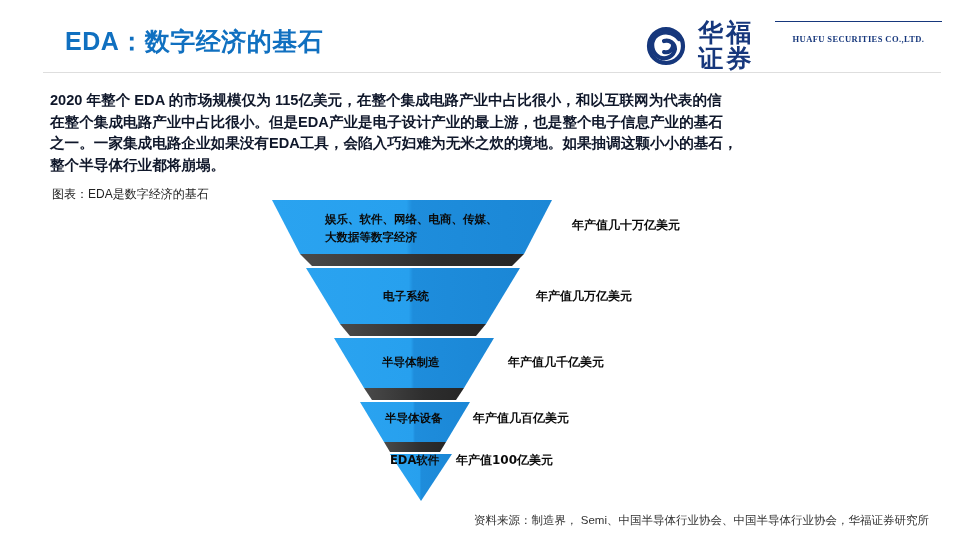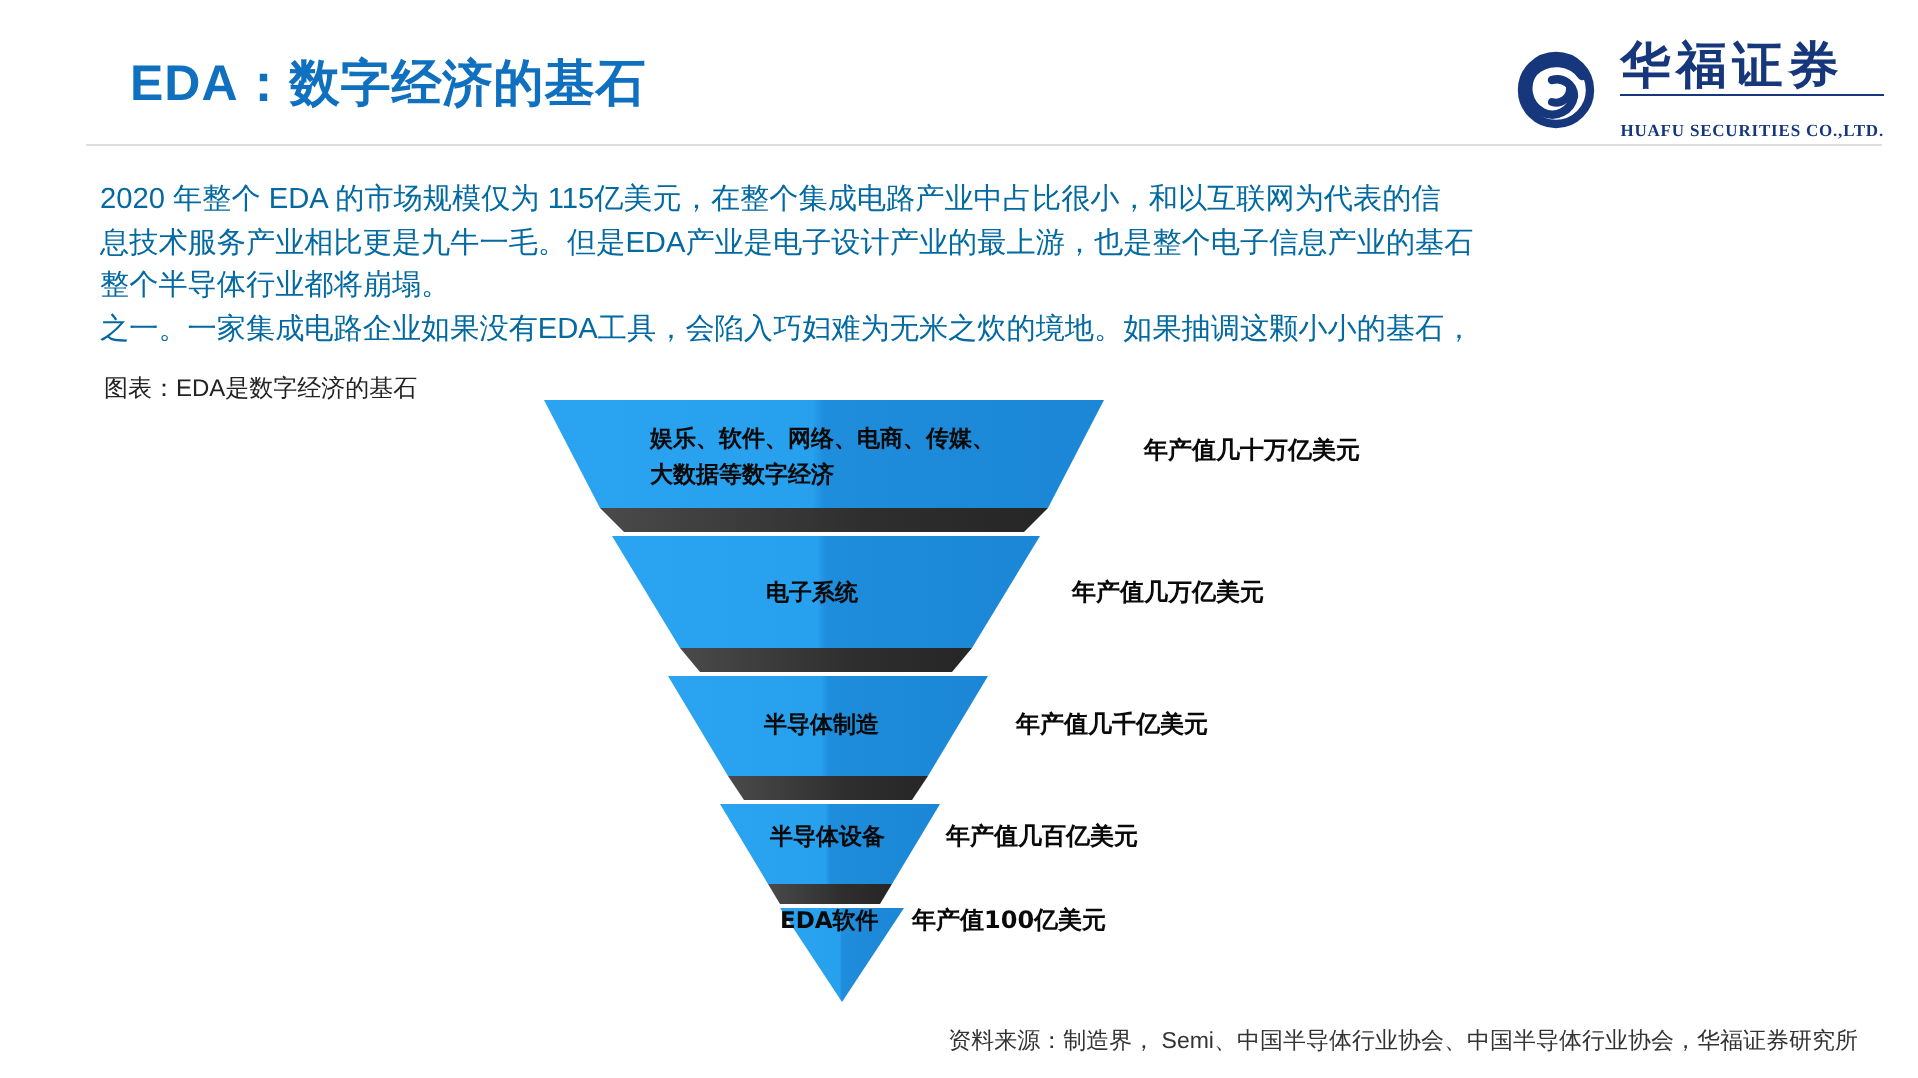"华福证券" #logo-textblock { flex-direction: column -> row }
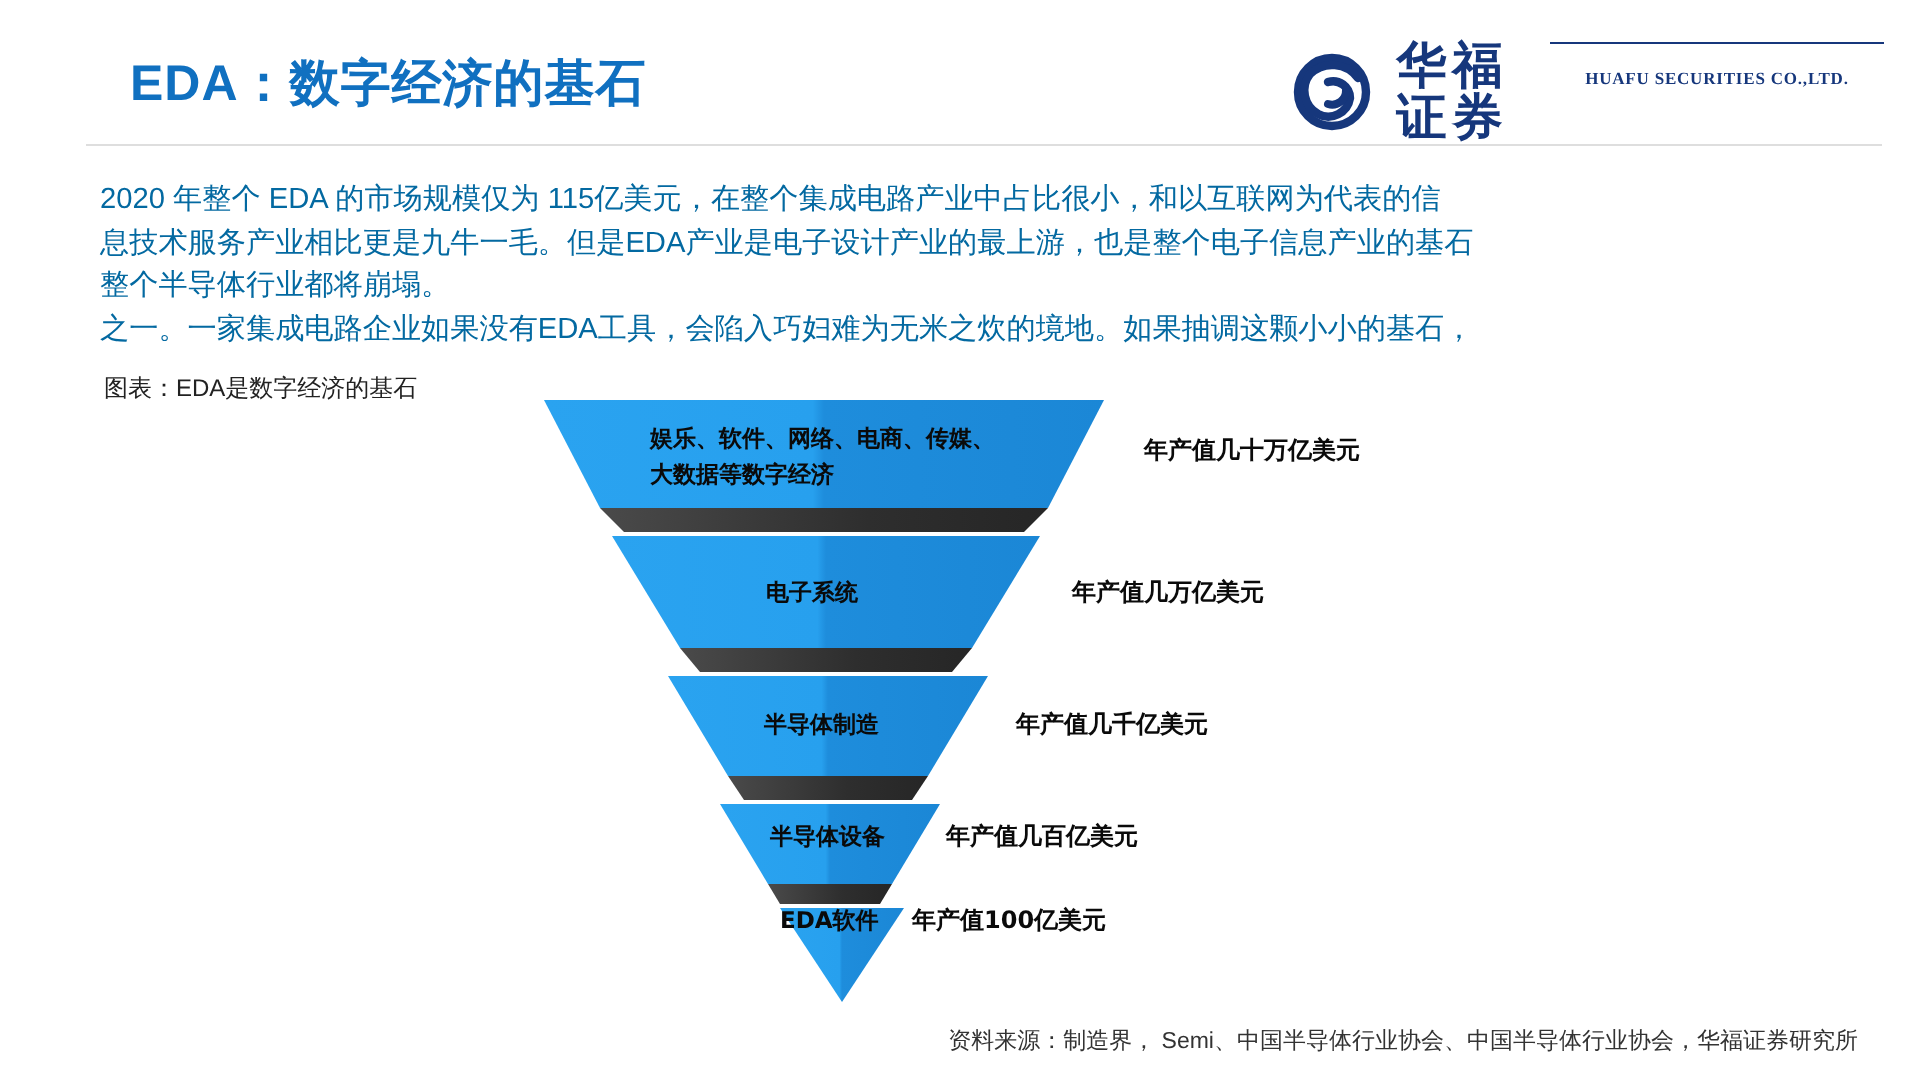"2020 年整个 EDA 的市场规模仅为" #body-text { color: #0369a1 -> #0f172a; font-weight: none -> bold }
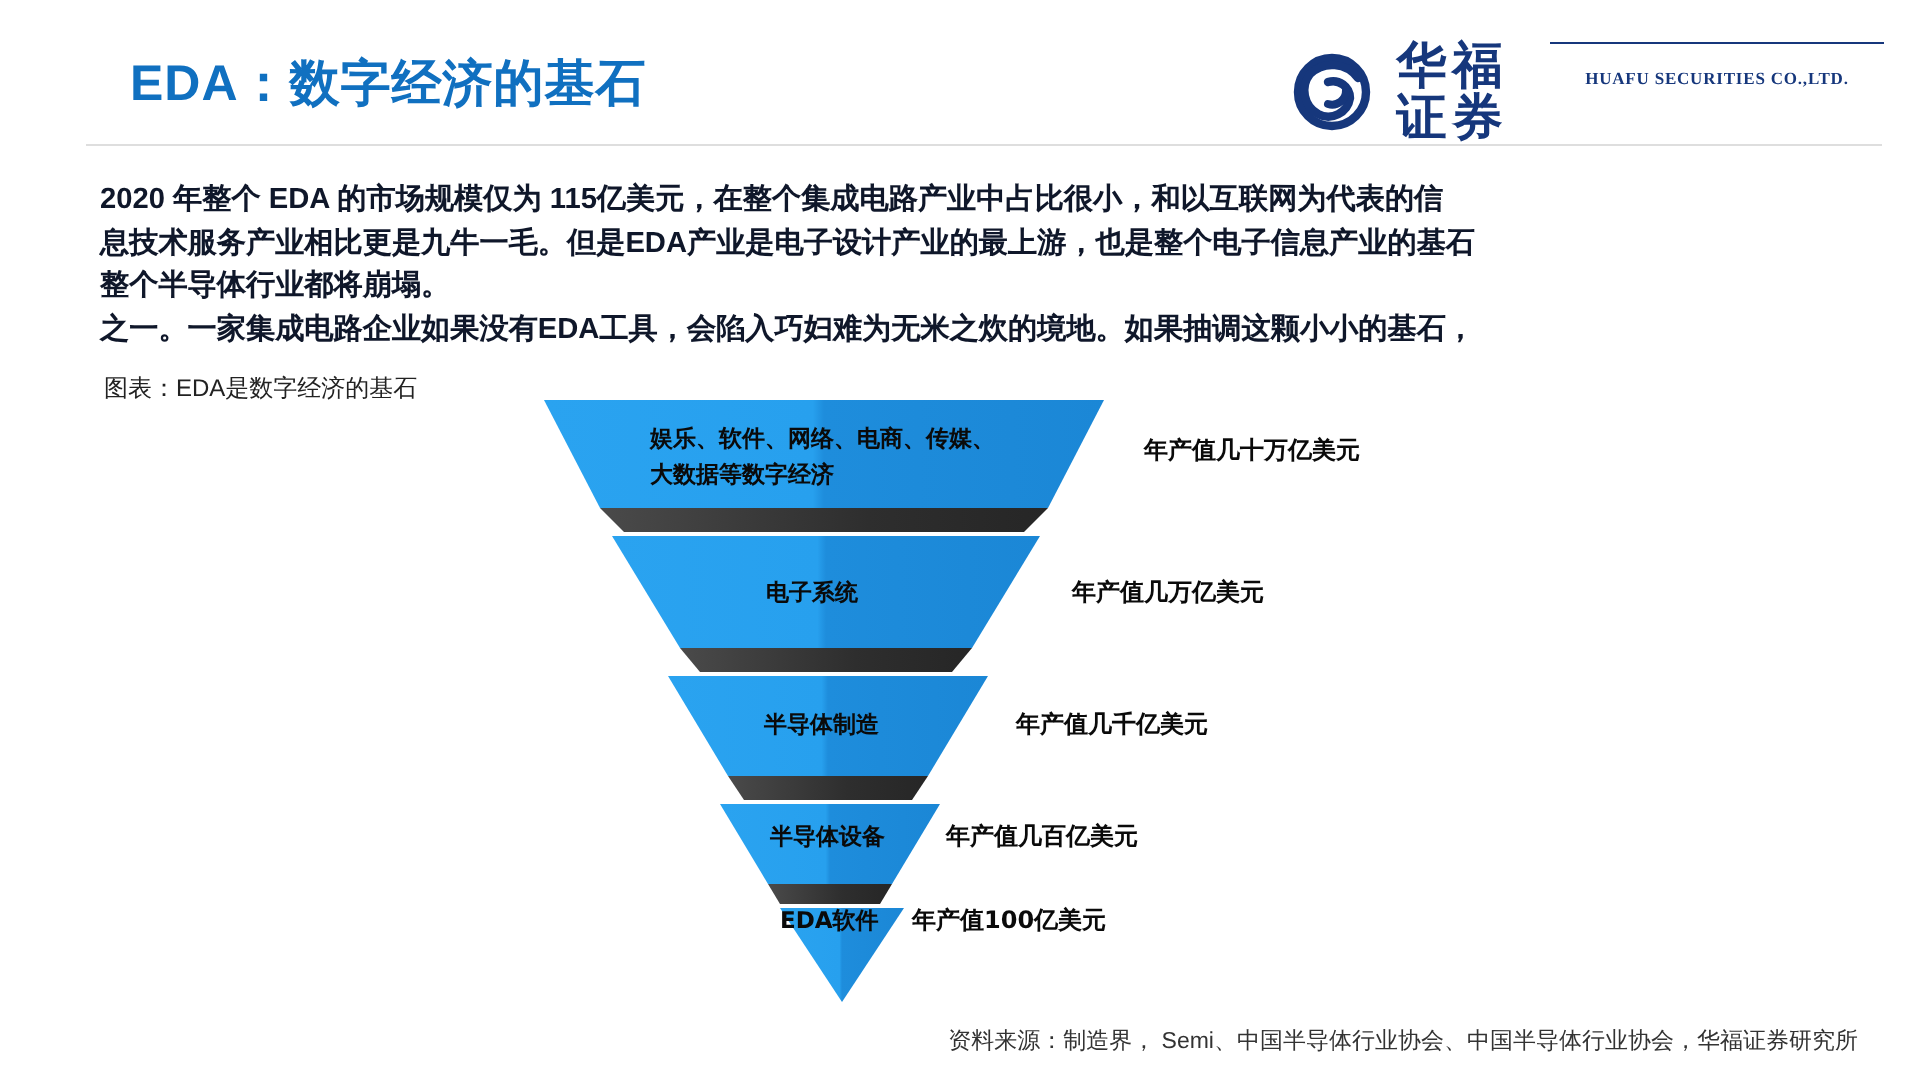"息技术服务产业相比更是九牛一毛。但是EDA产业是电子设计产业的最上游，也是整个电" p { text: 息技术服务产业相比更是九牛一毛 -> 在整个集成电路产业中占比很小 }
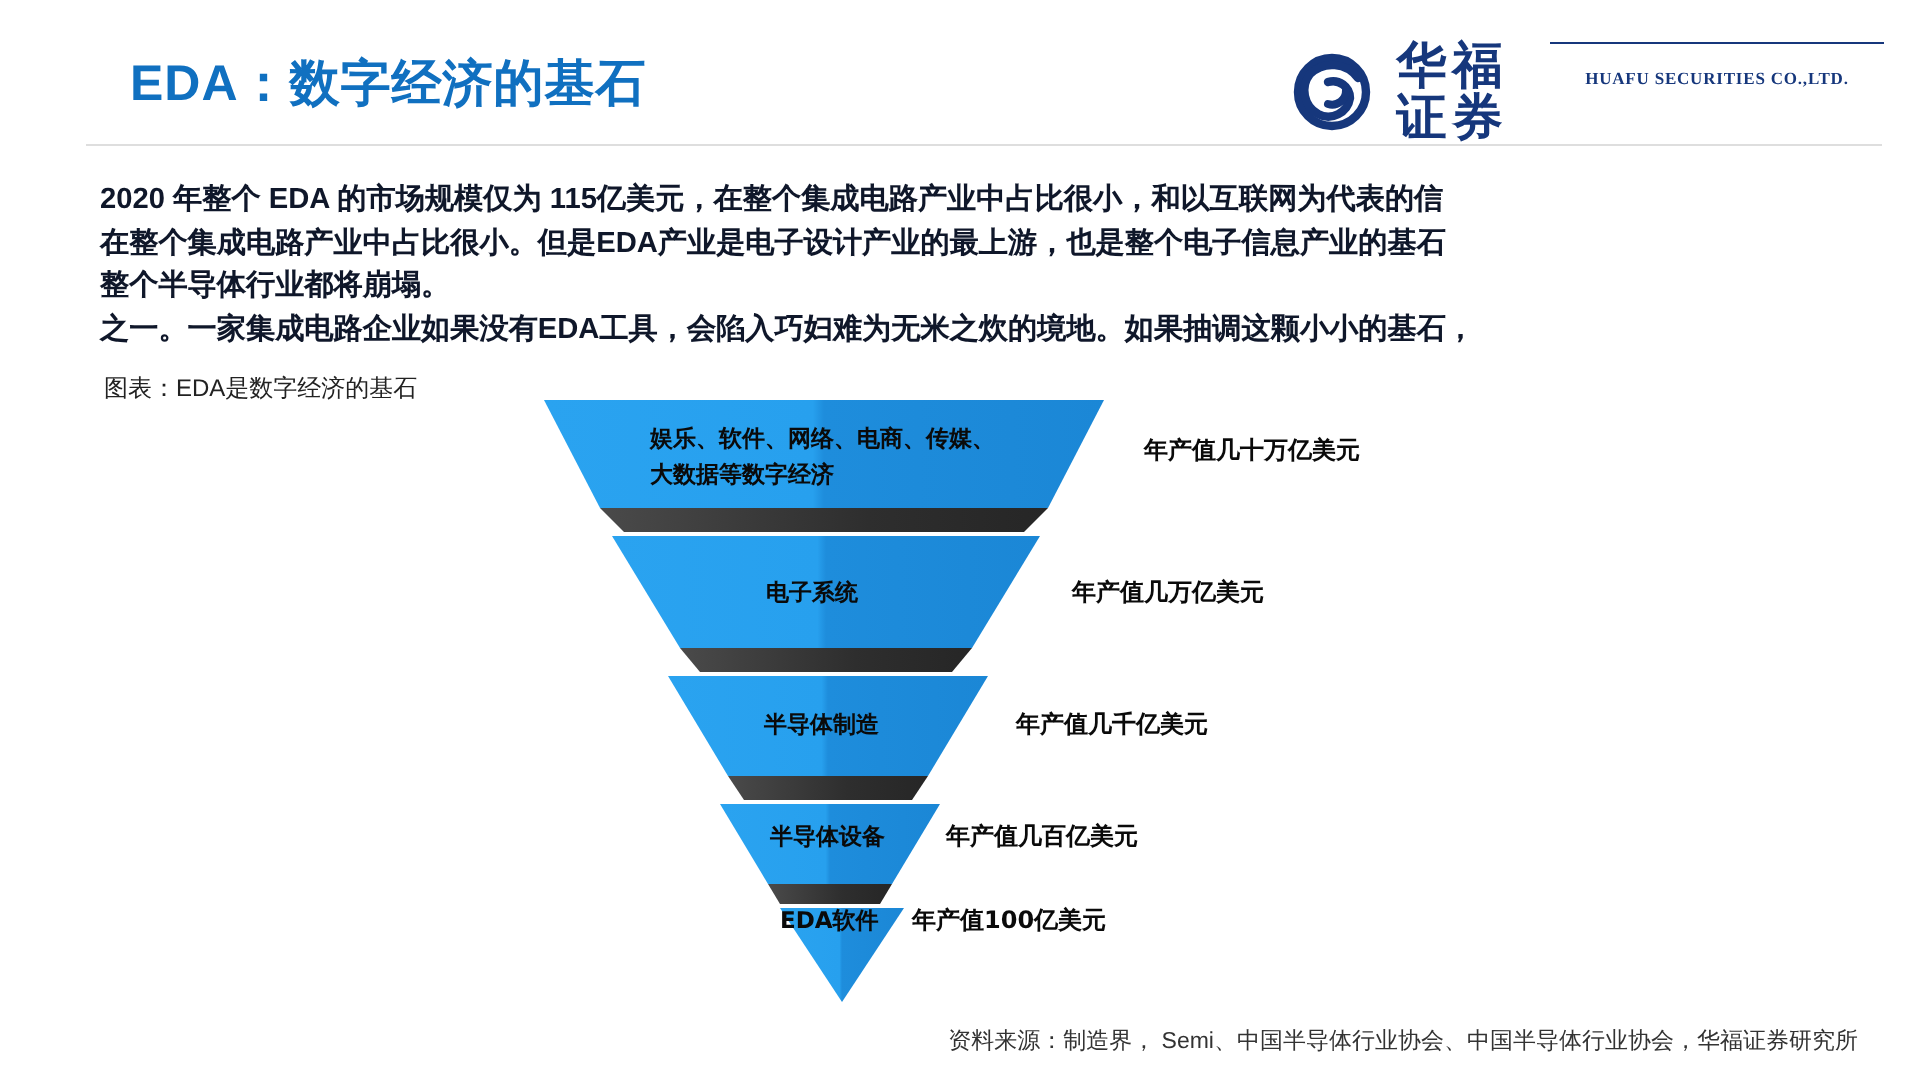"整个半导体行业都将崩塌。" p { order: before "之一。一家集成电路企业如果没有EDA工具，会陷入巧妇难为无米之炊的境地。如果抽调" -> after "之一。一家集成电路企业如果没有EDA工具，会陷入巧妇难为无米之炊的境地。如果抽调" }
